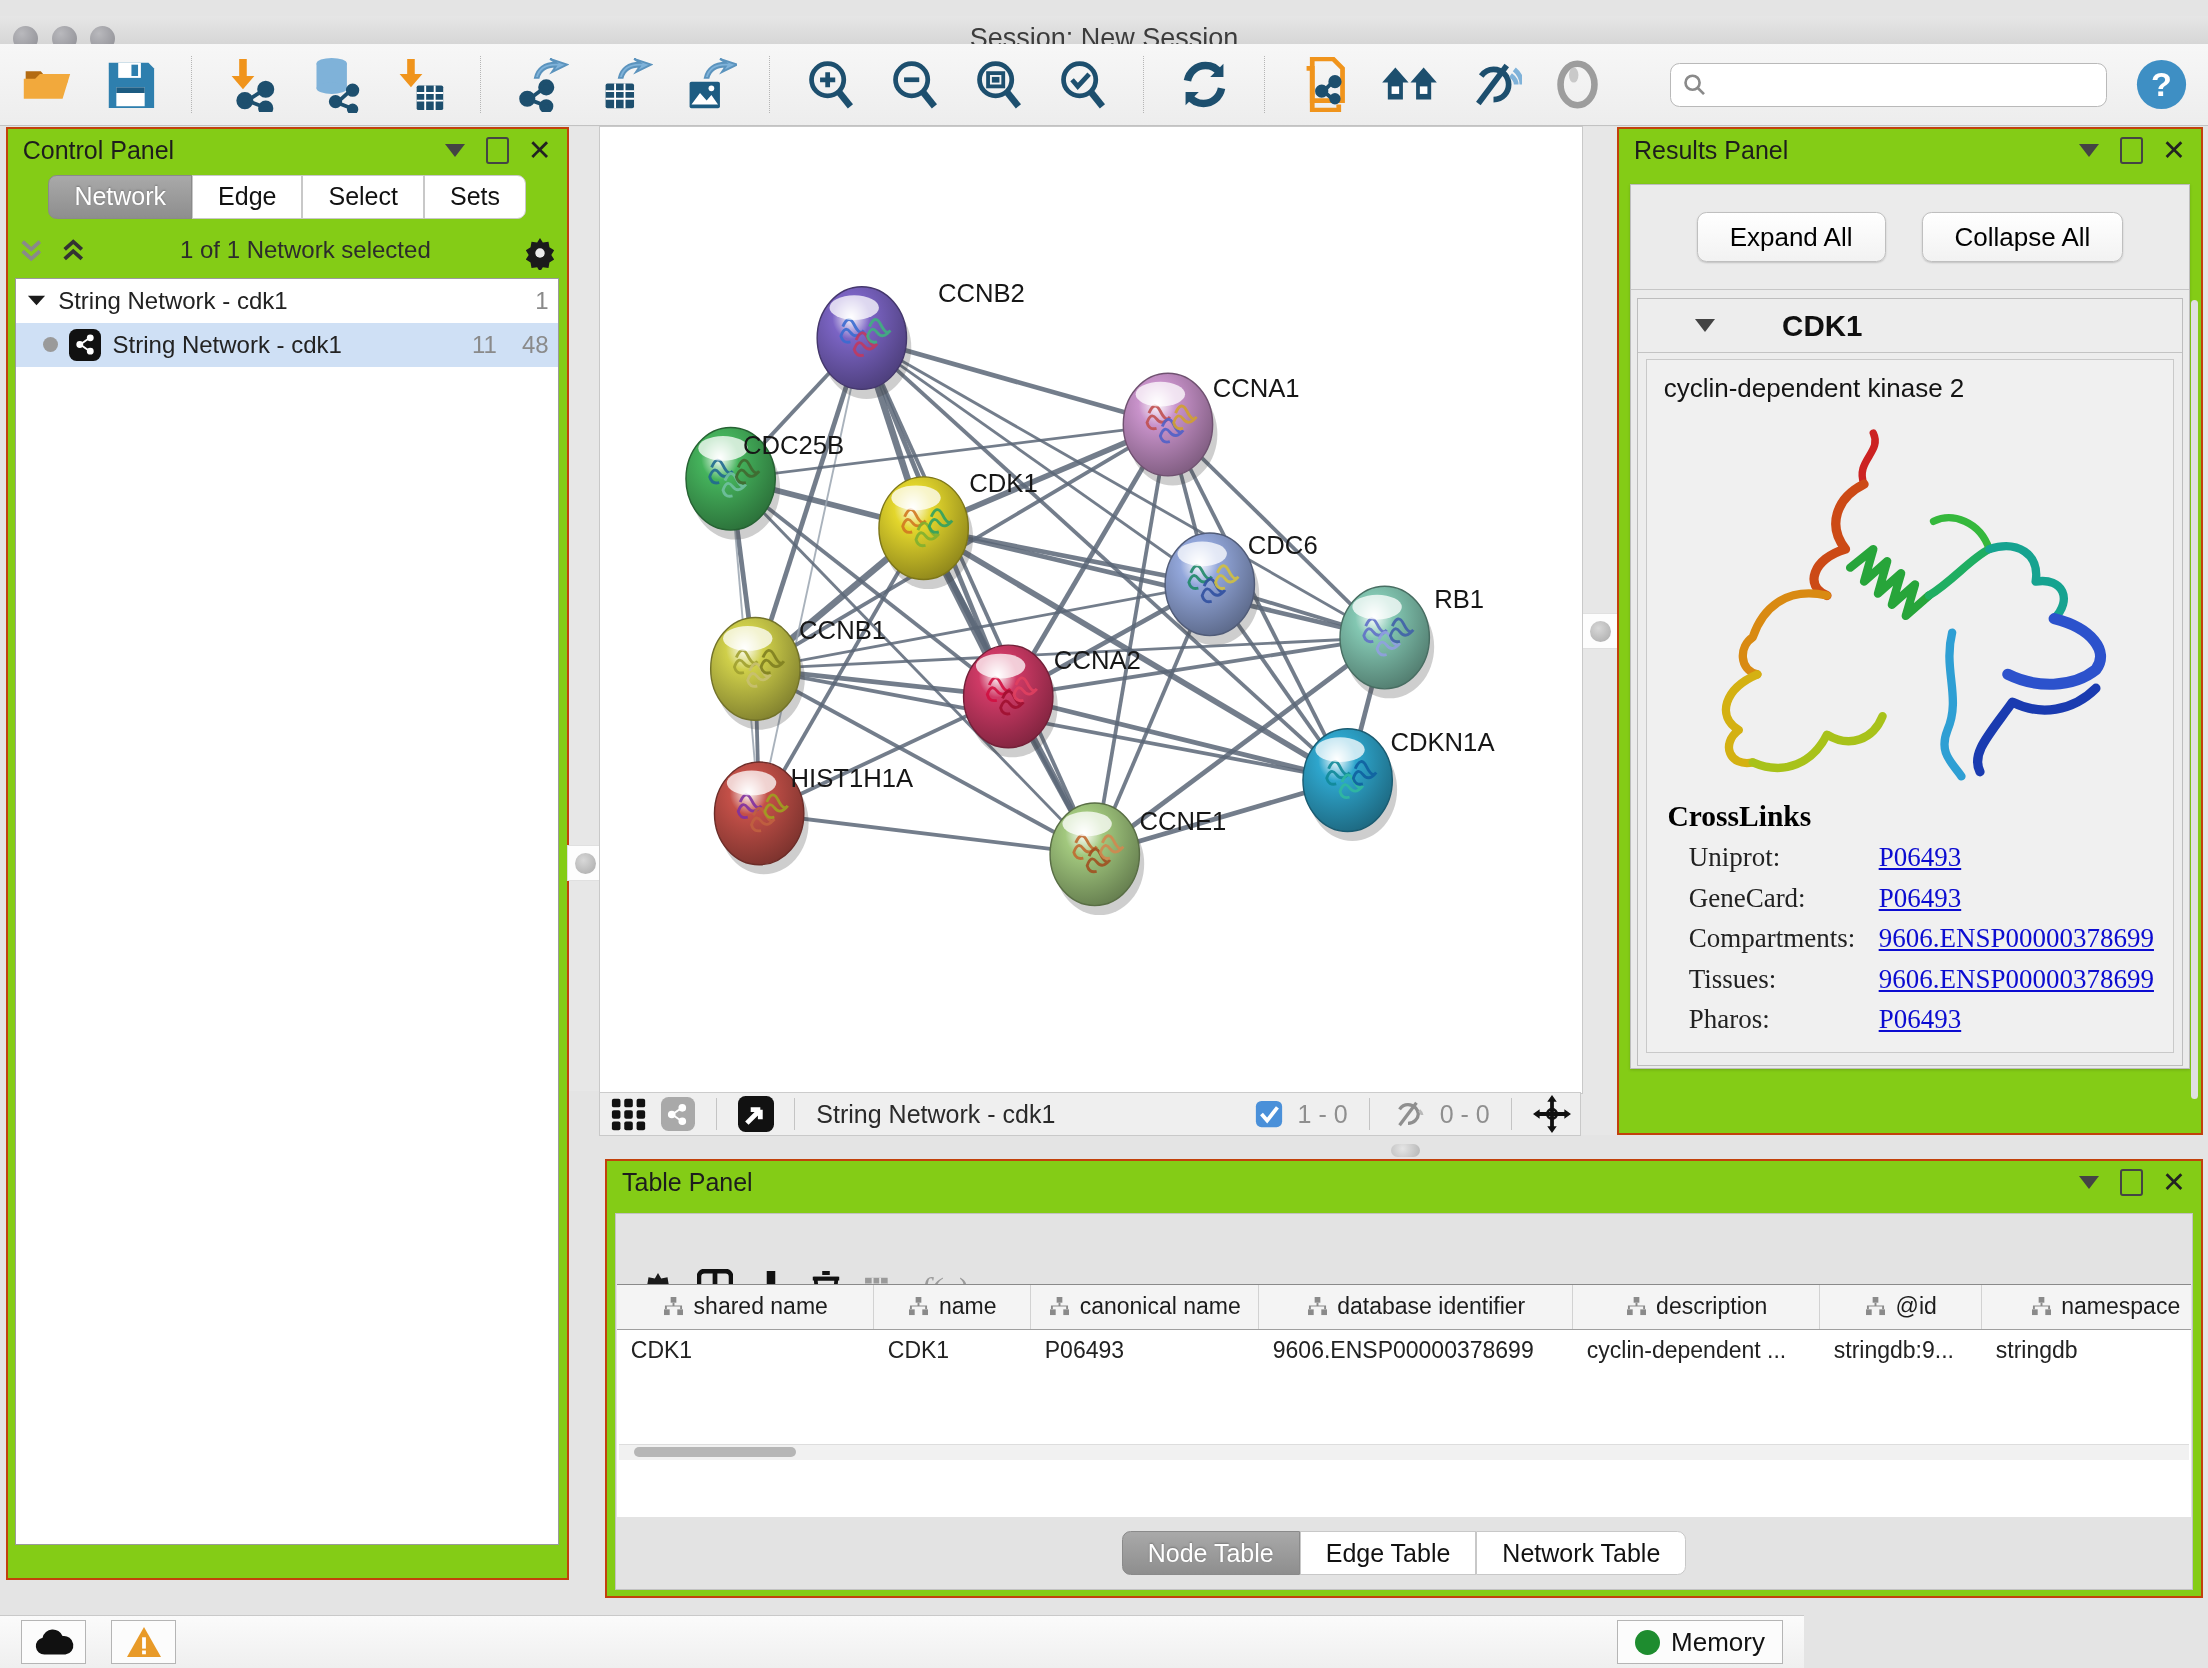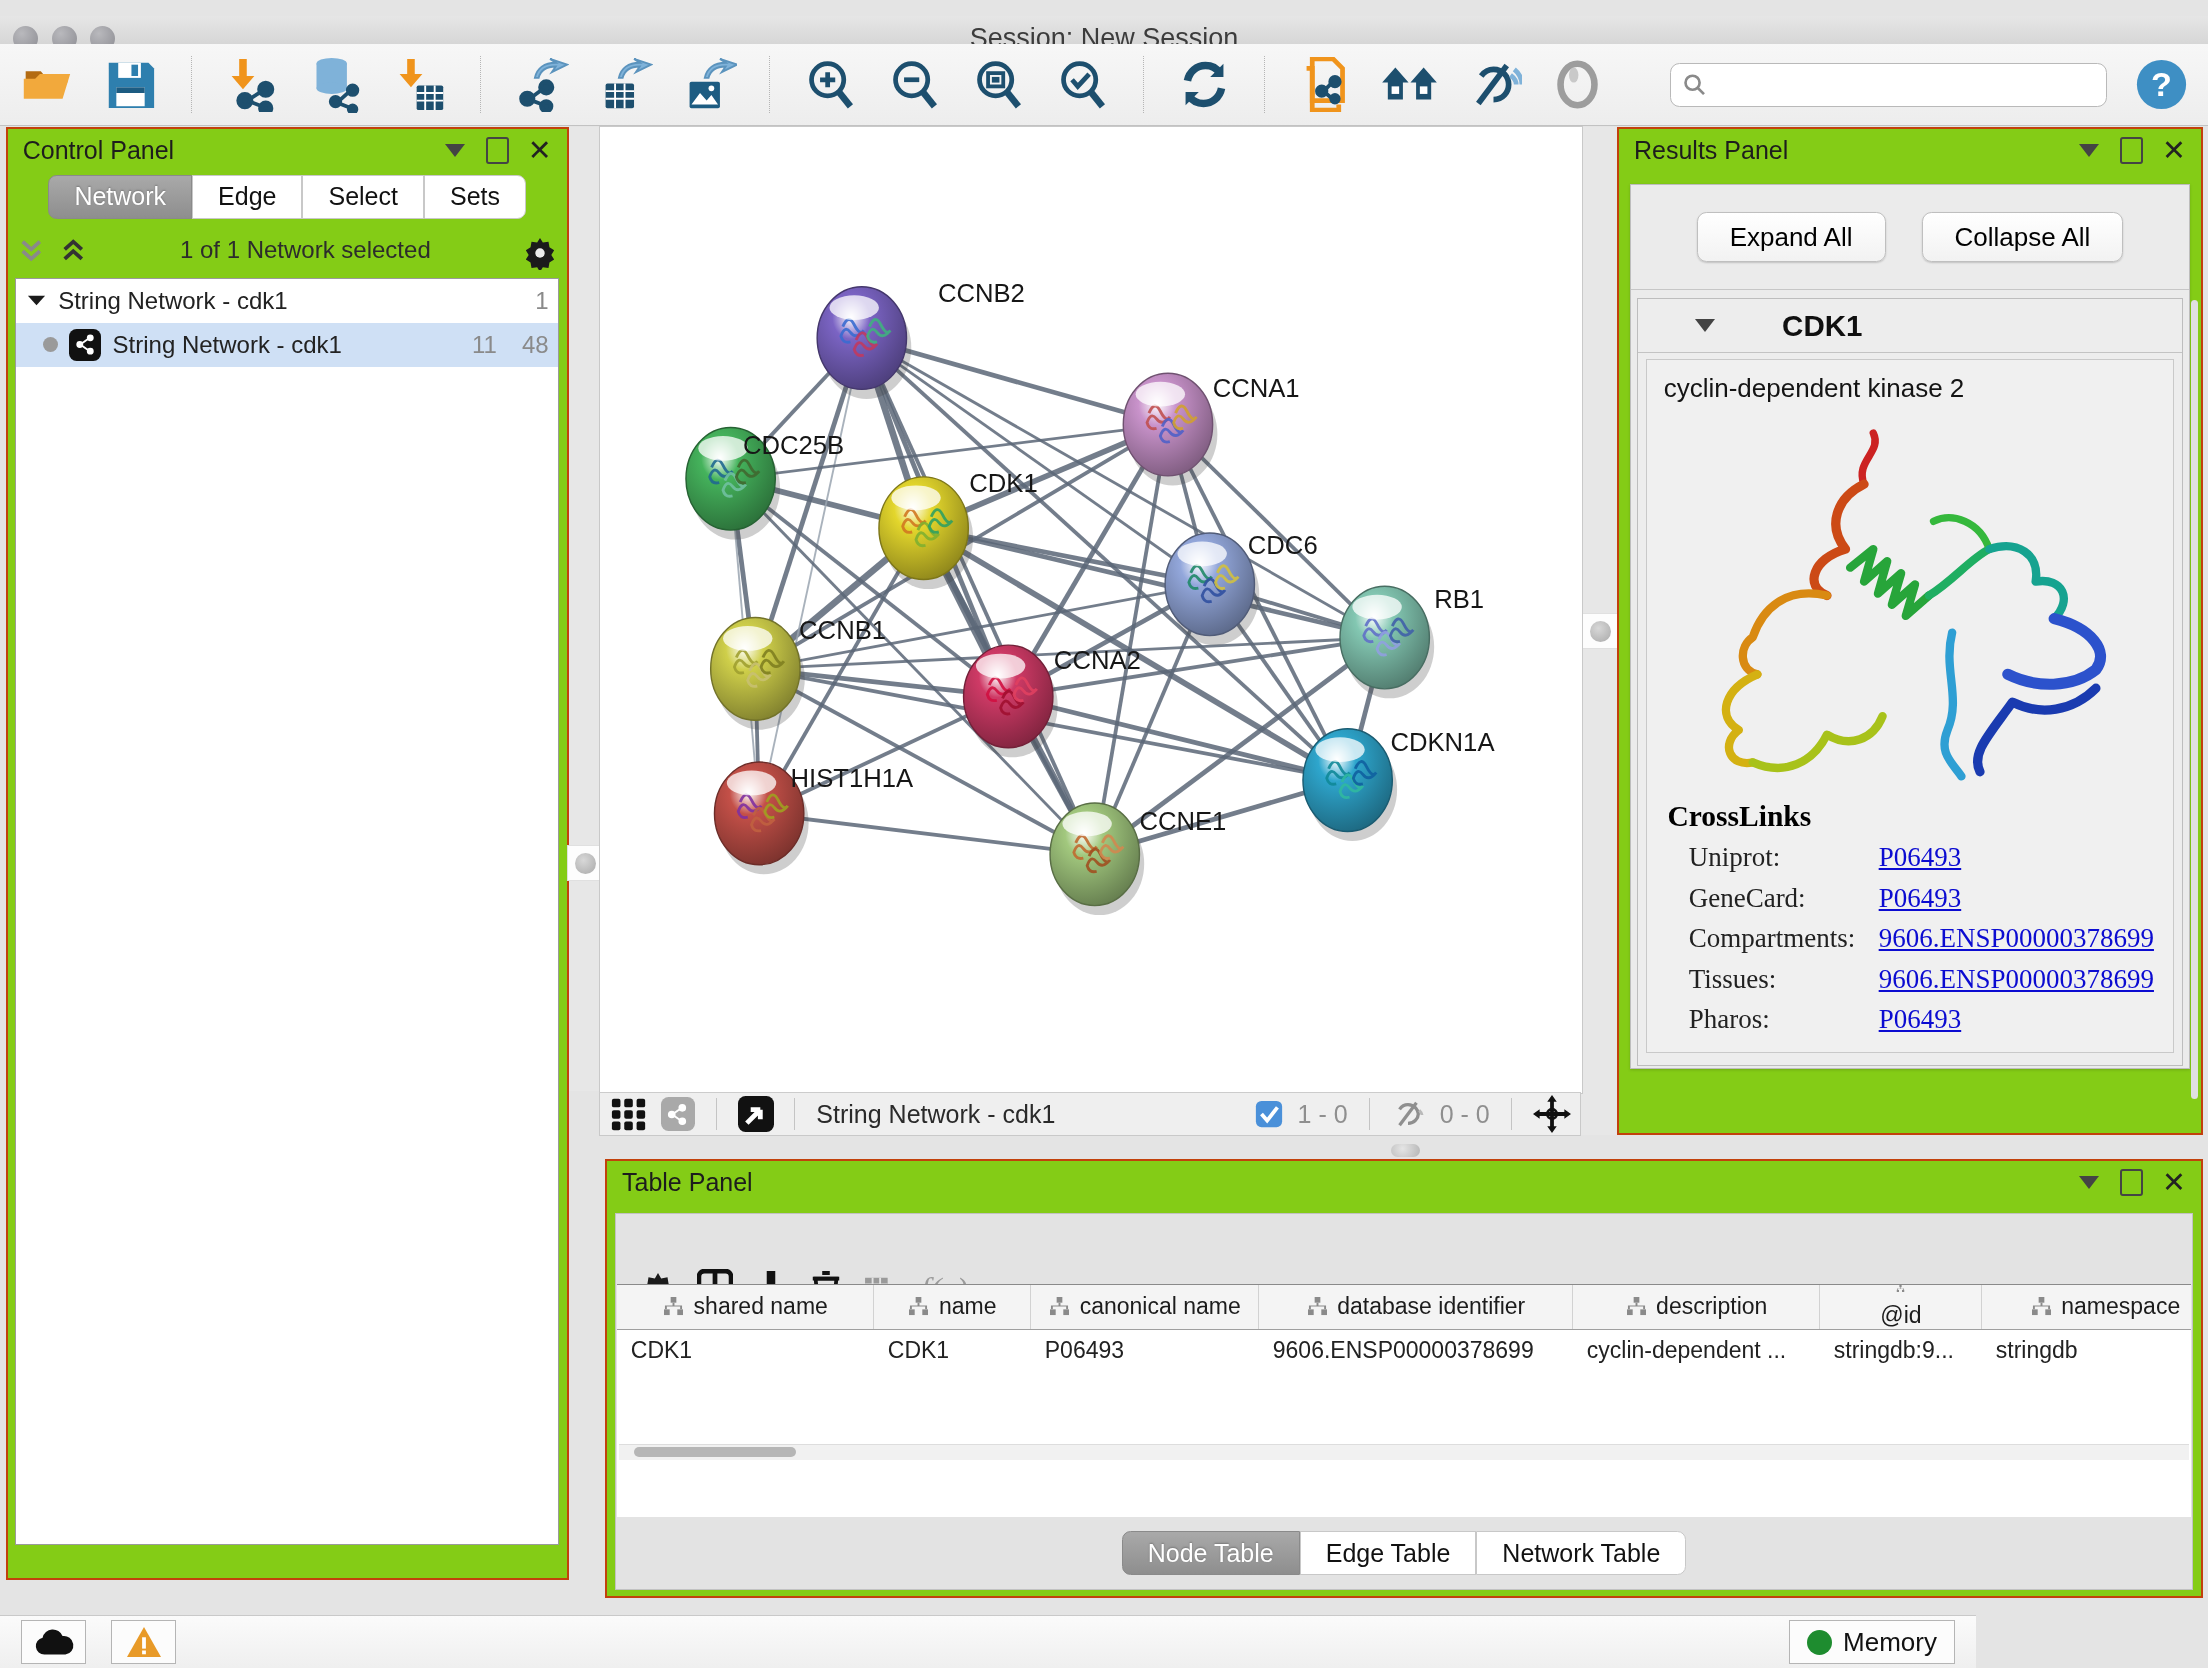"@id" div.nt-hcell { flex-direction: column -> none }
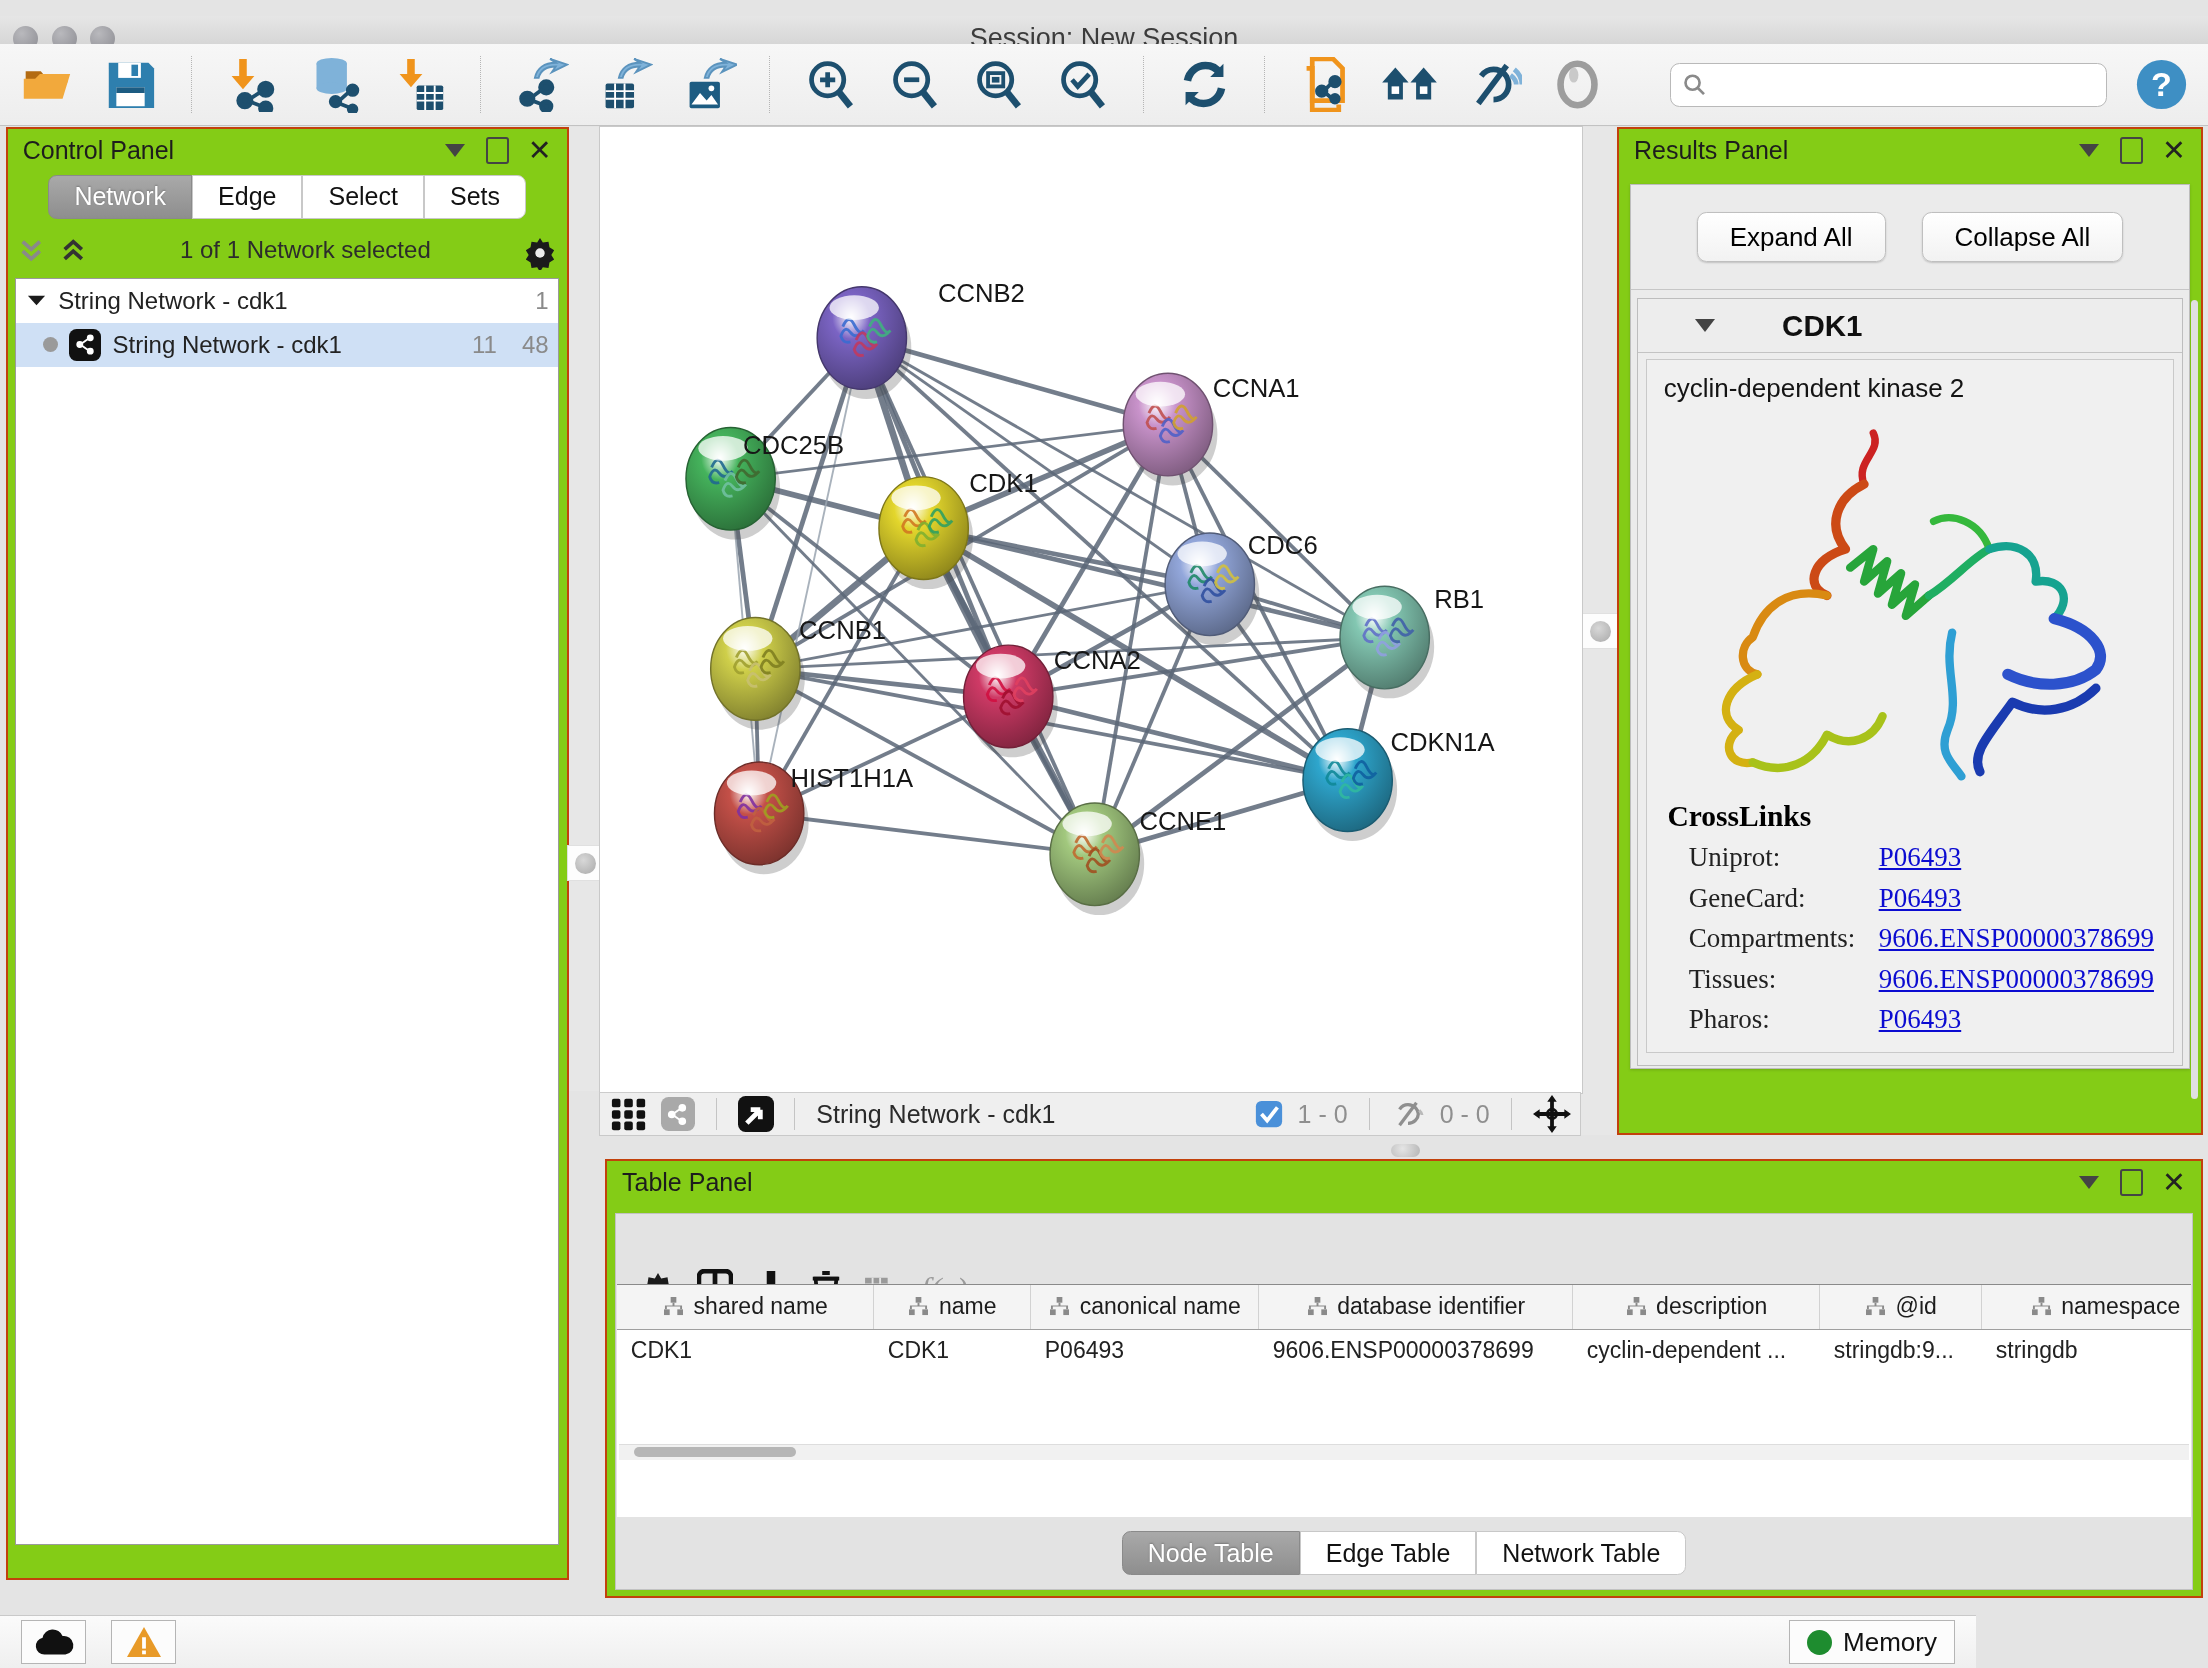"Memory" #statusbar { width: 1976px -> 1804px }
